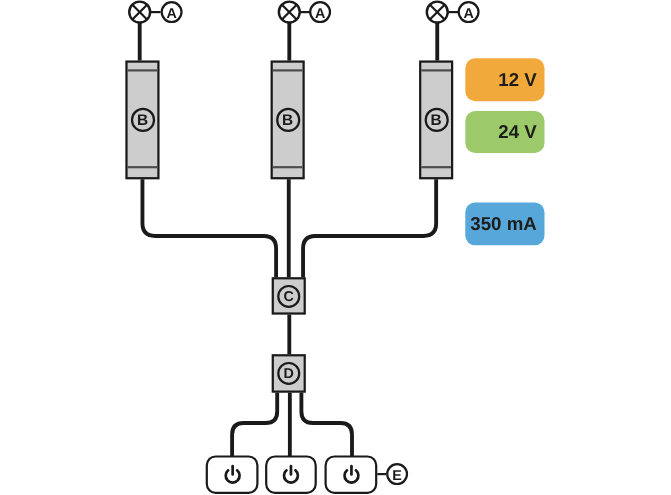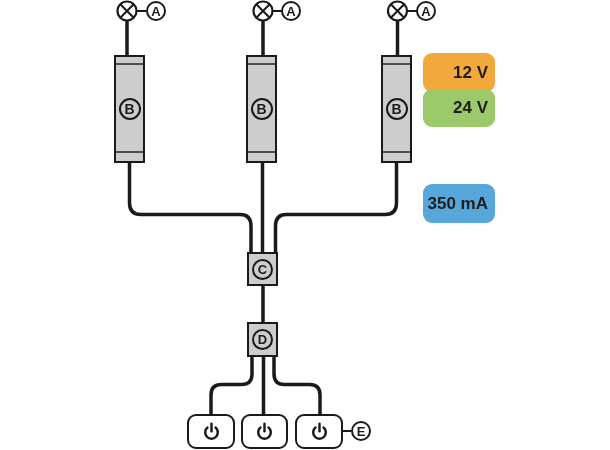"24 V" div.badge { top: 89px -> 101px }
